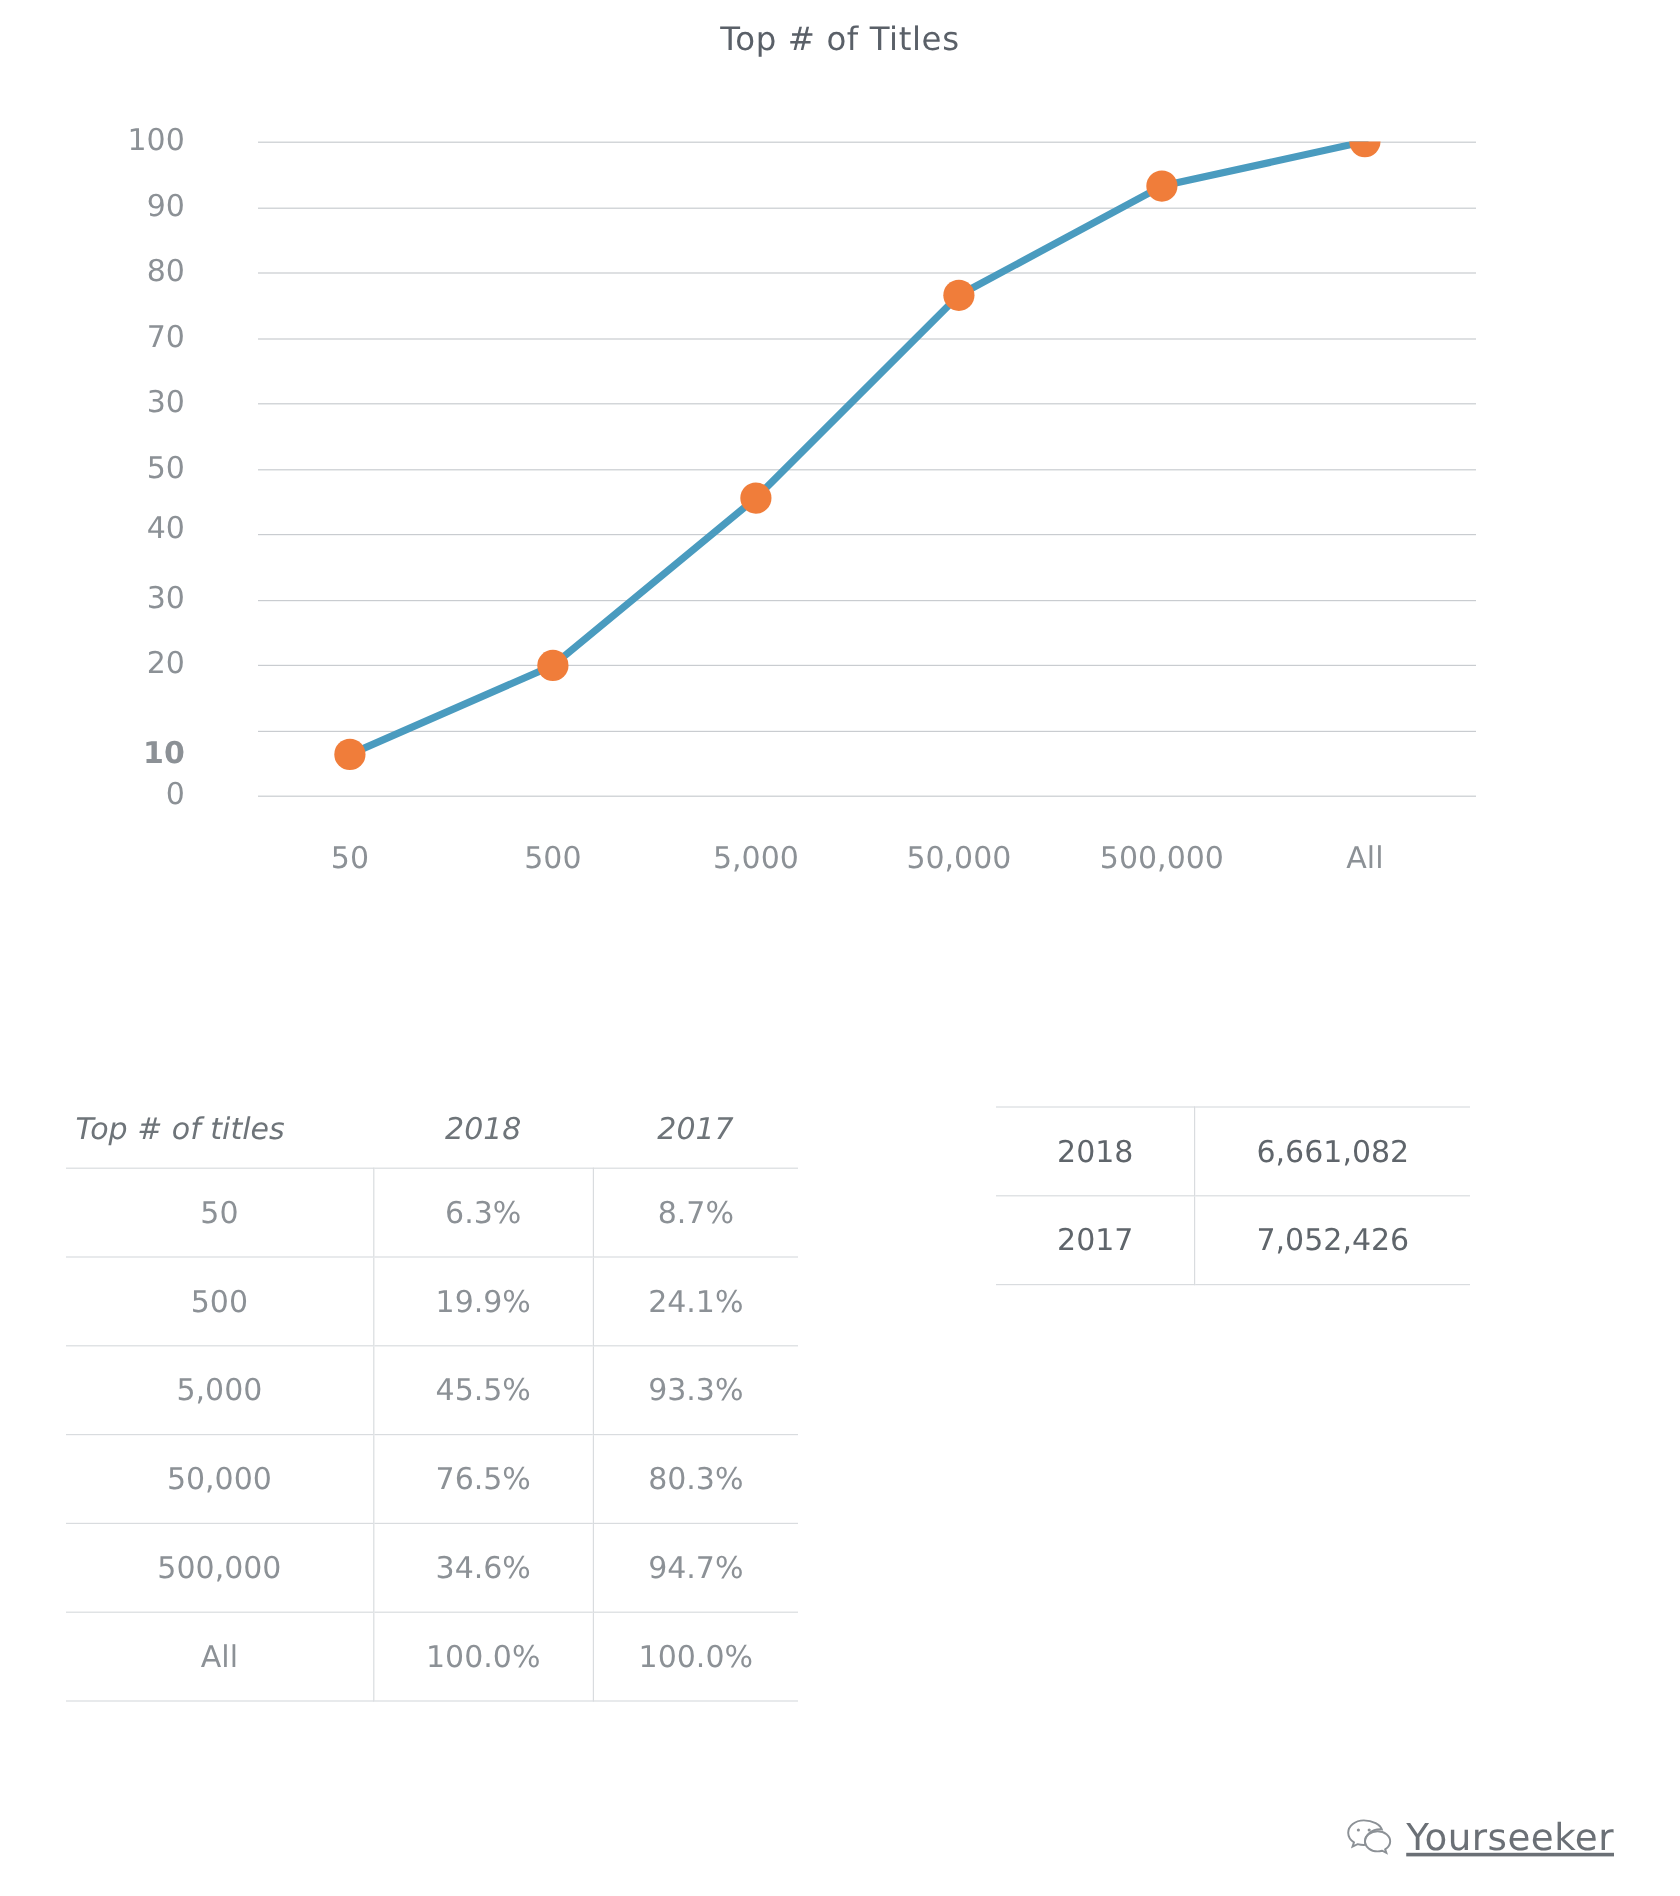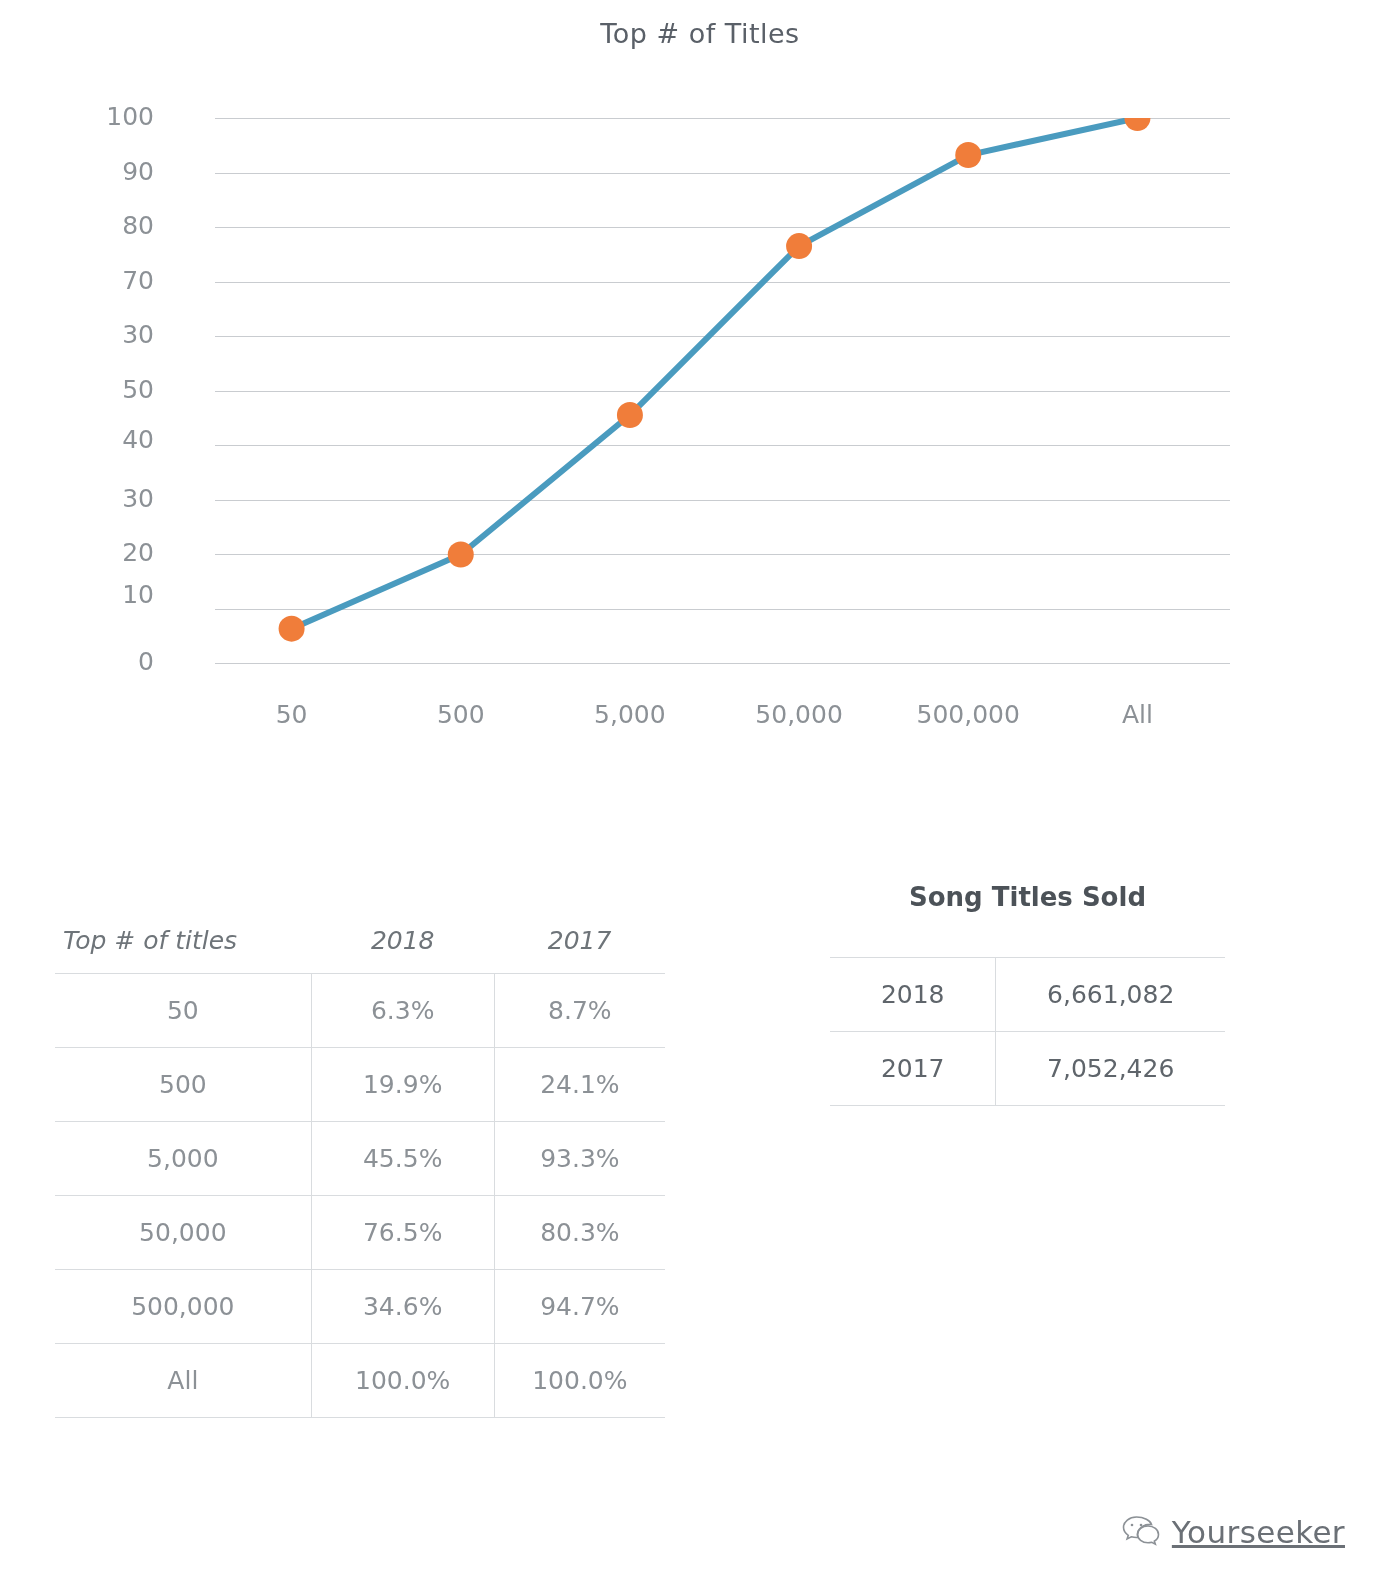"10" div.ytick { font-weight: none -> bold; top: 596px -> 629px }
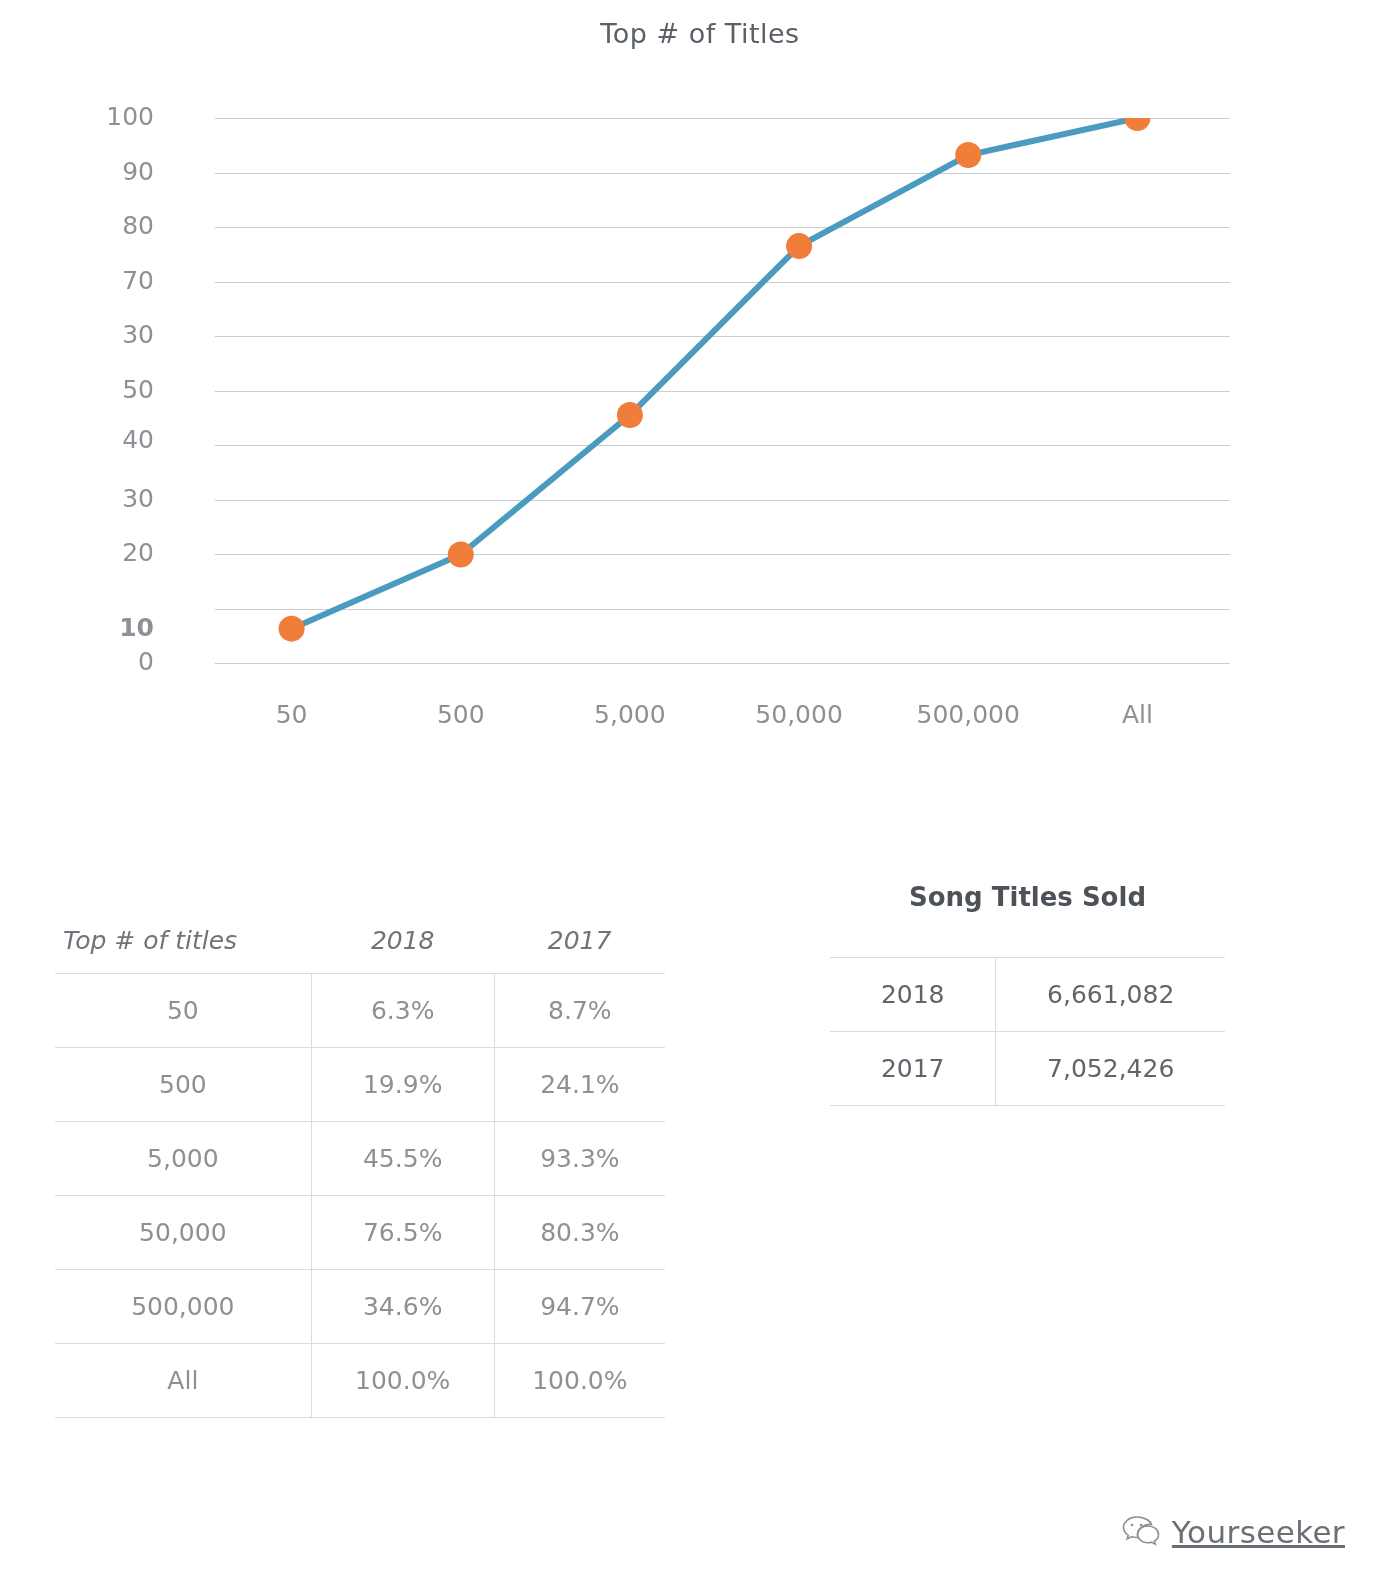"Song Titles Sold" div { html: <div>Song Titles Sold</div> -> none }
